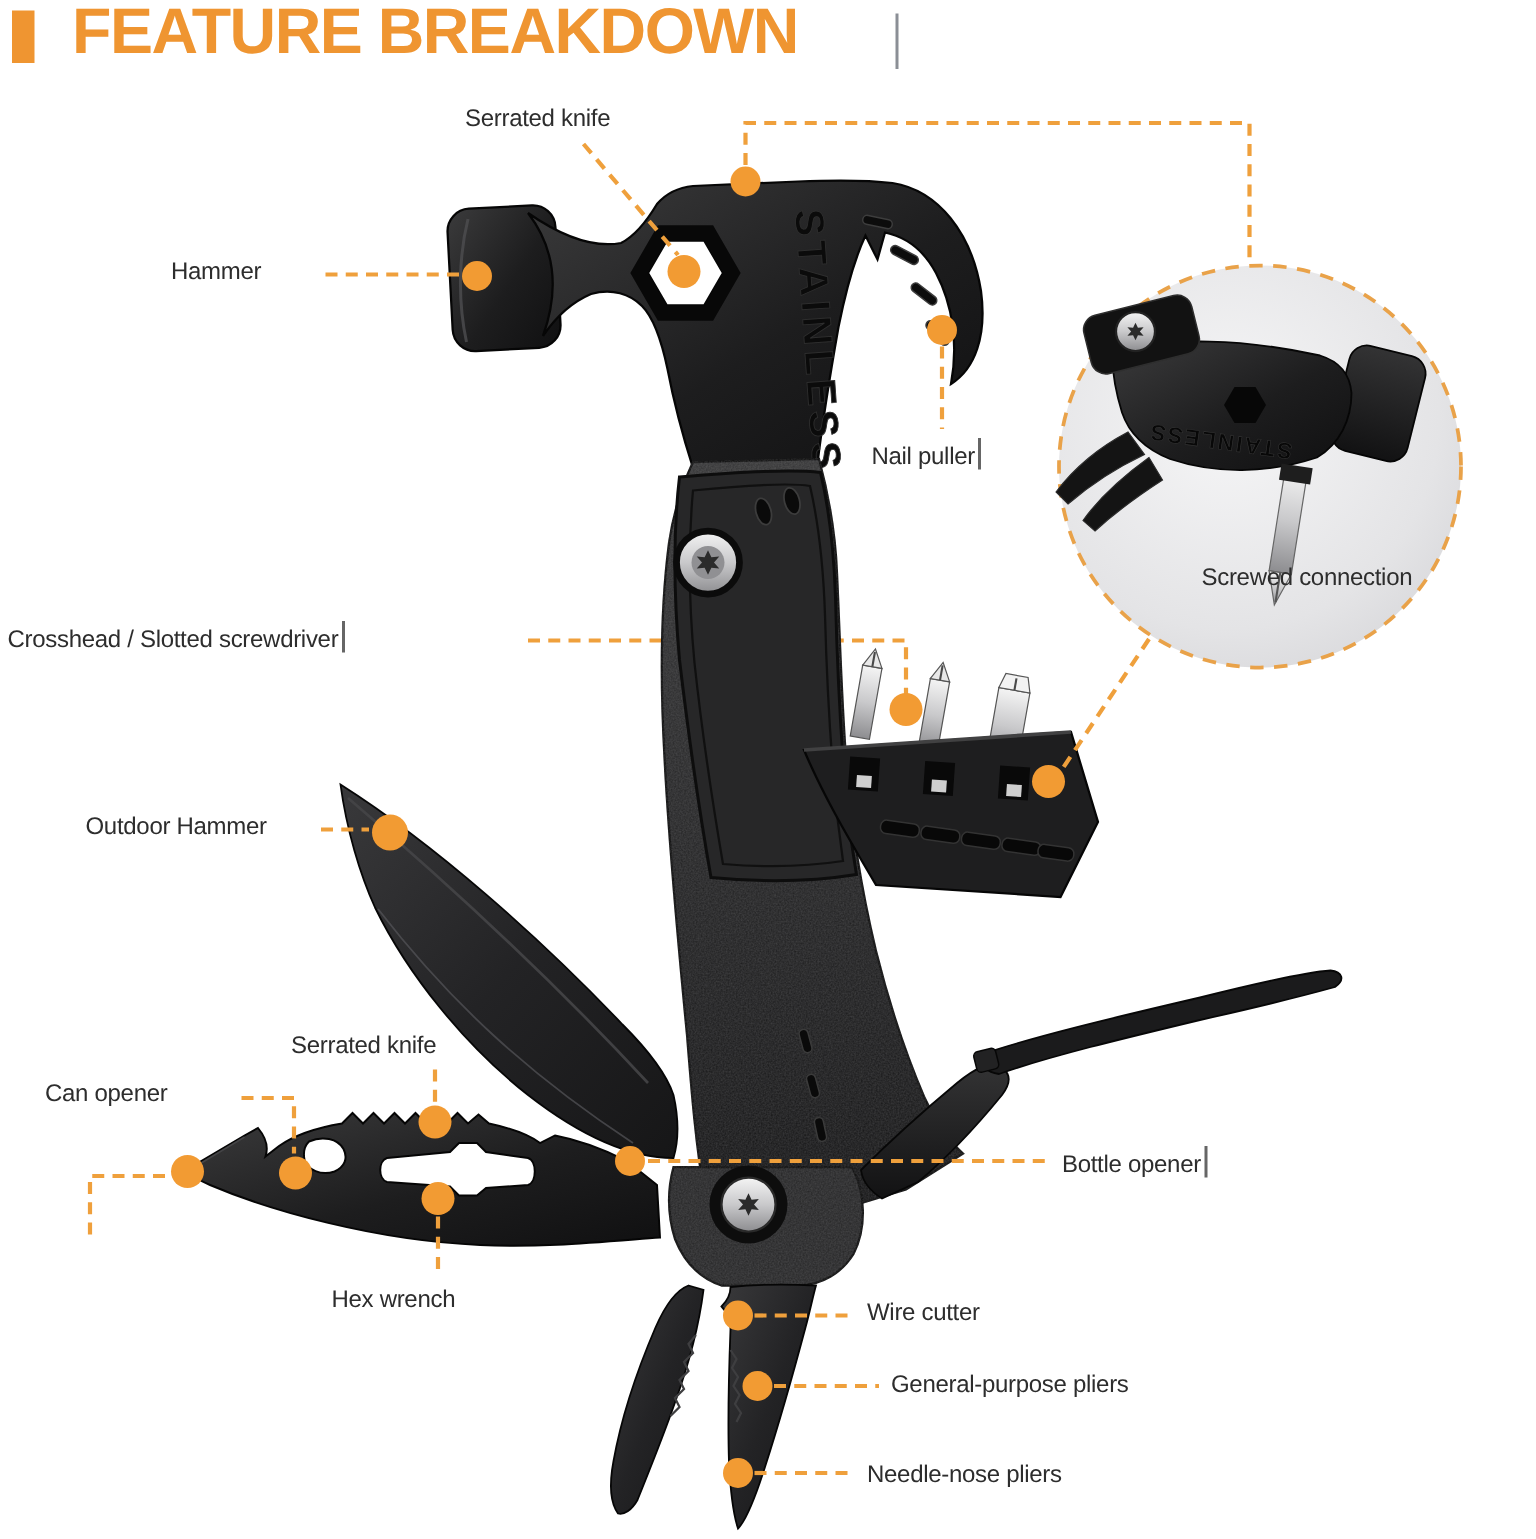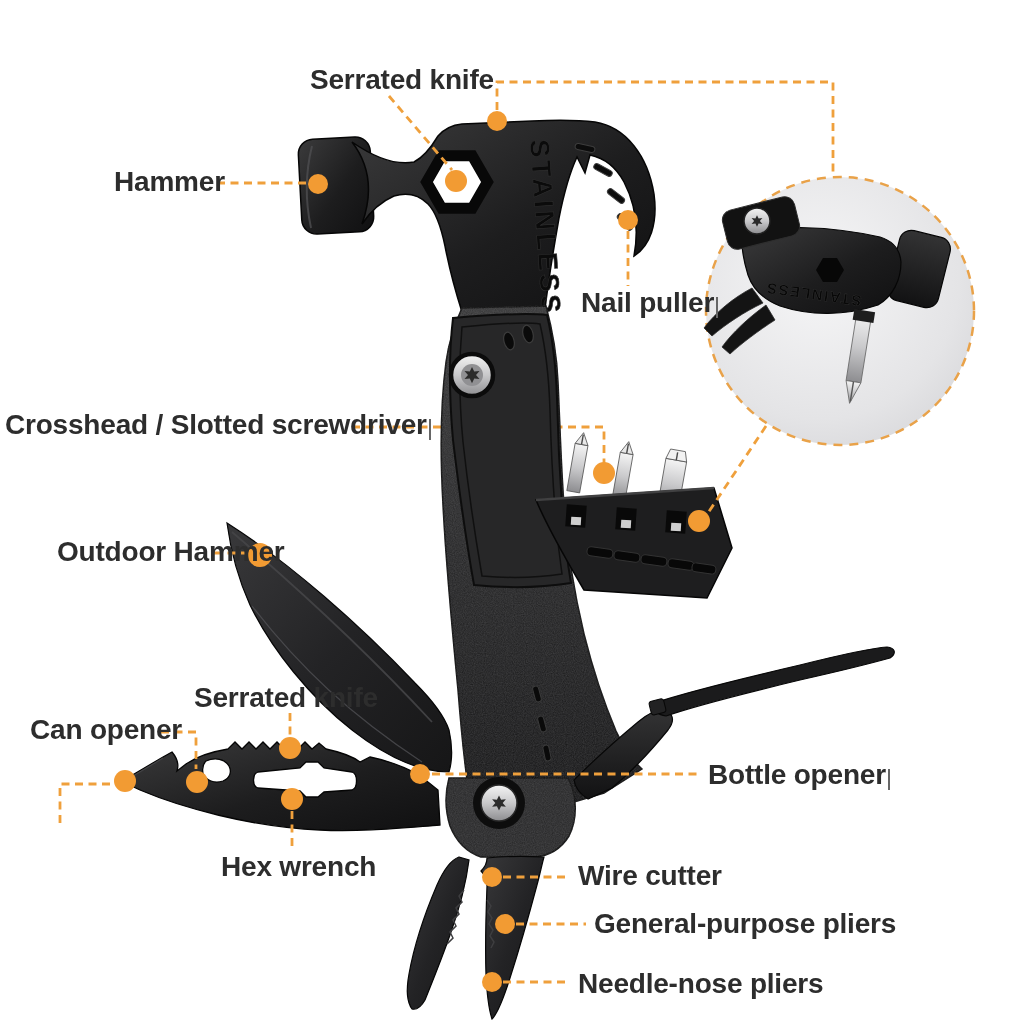"FEATURE BREAKDOWN" div.title-row { html: none -> <div> <span></span> <h1>FEATURE BREAKDOWN</h1> <span></span> </div> }
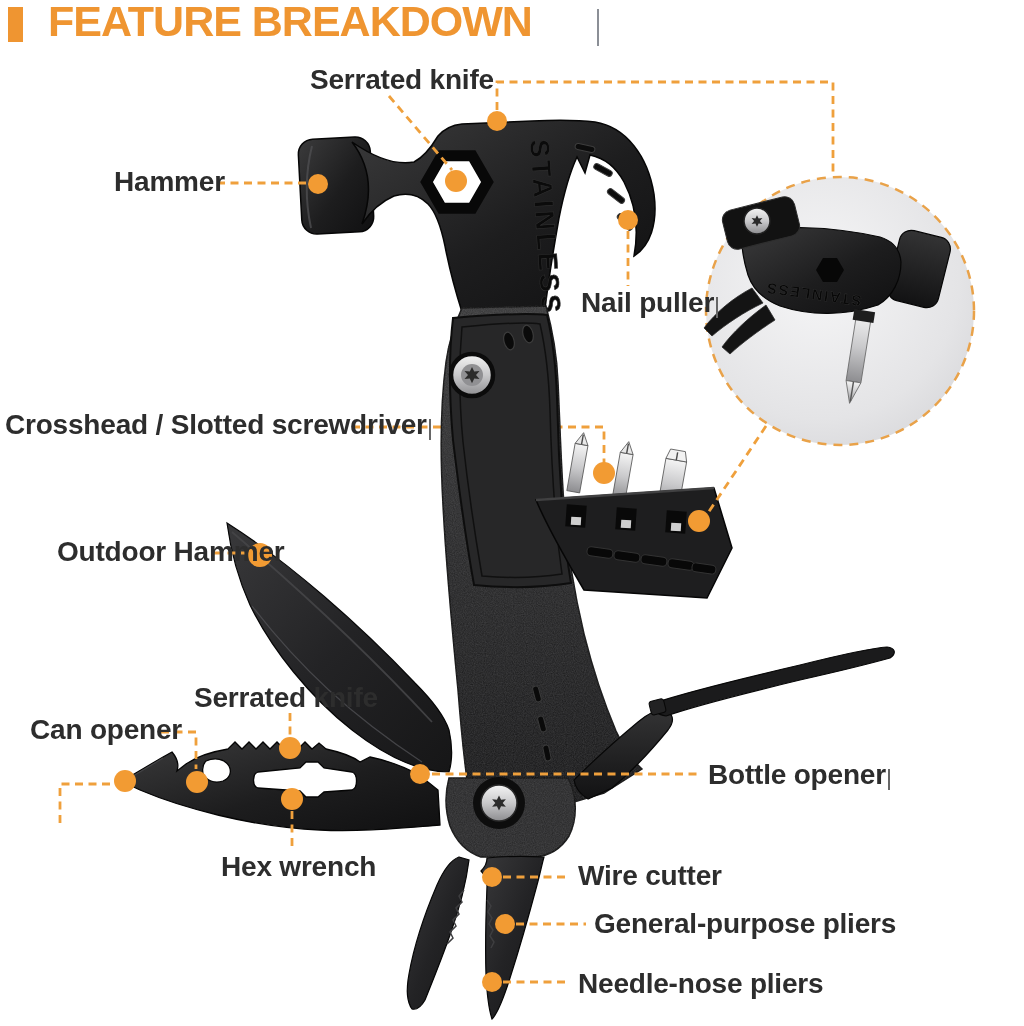"Serrated knife" .lbl { font-size: 28px -> 16px; font-weight: bold -> normal }
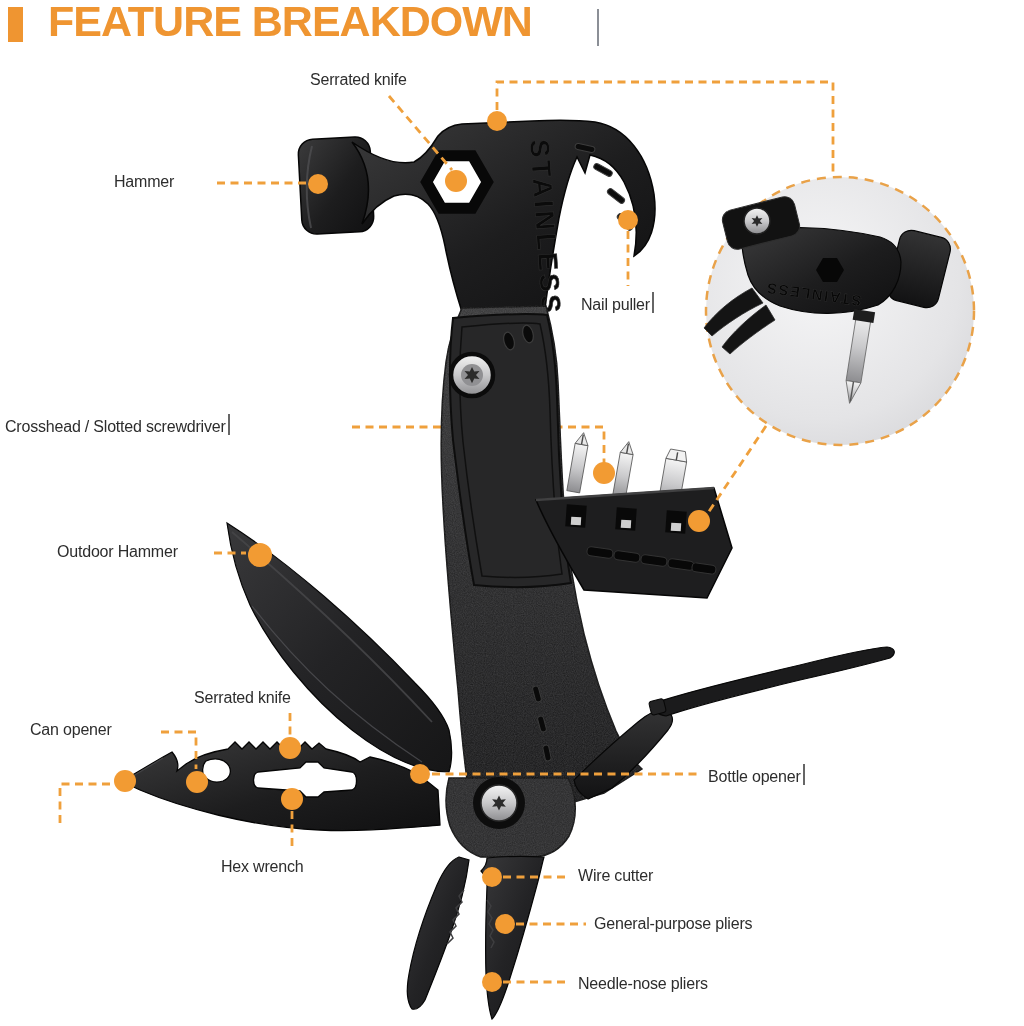"Screwed connection" div.lbl { html: none -> <div><span>Screwed connection</span></div> }
